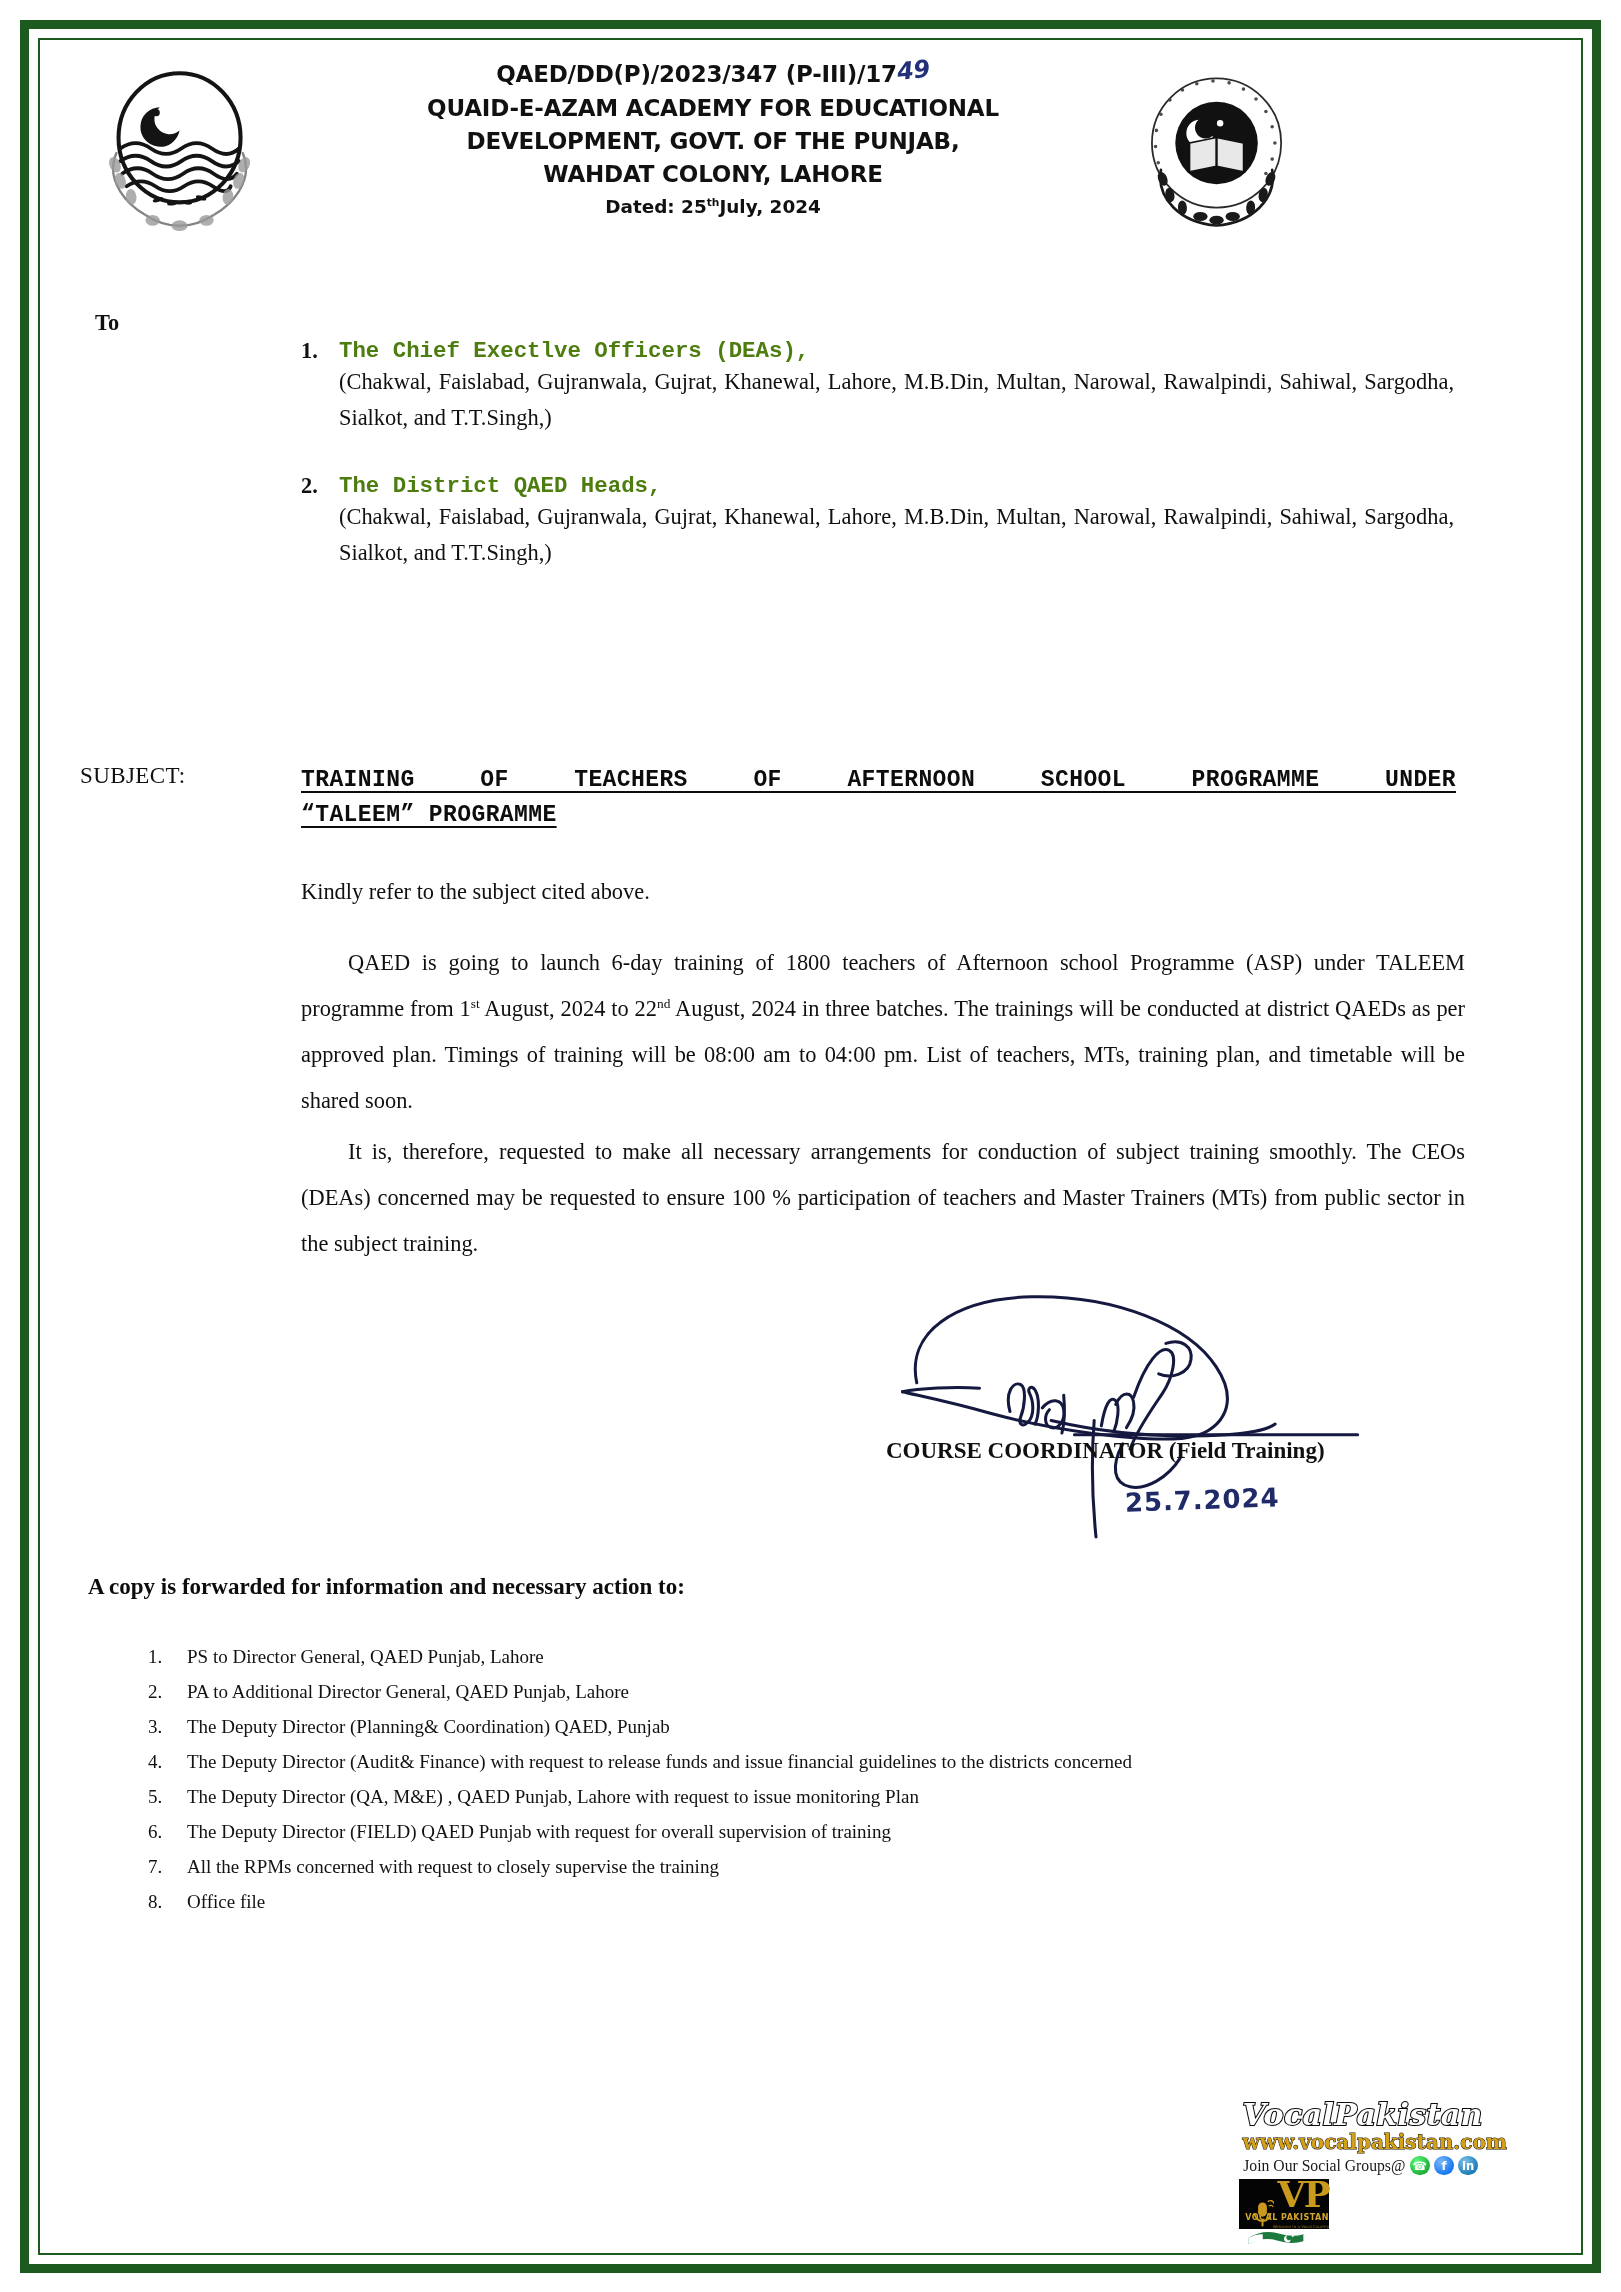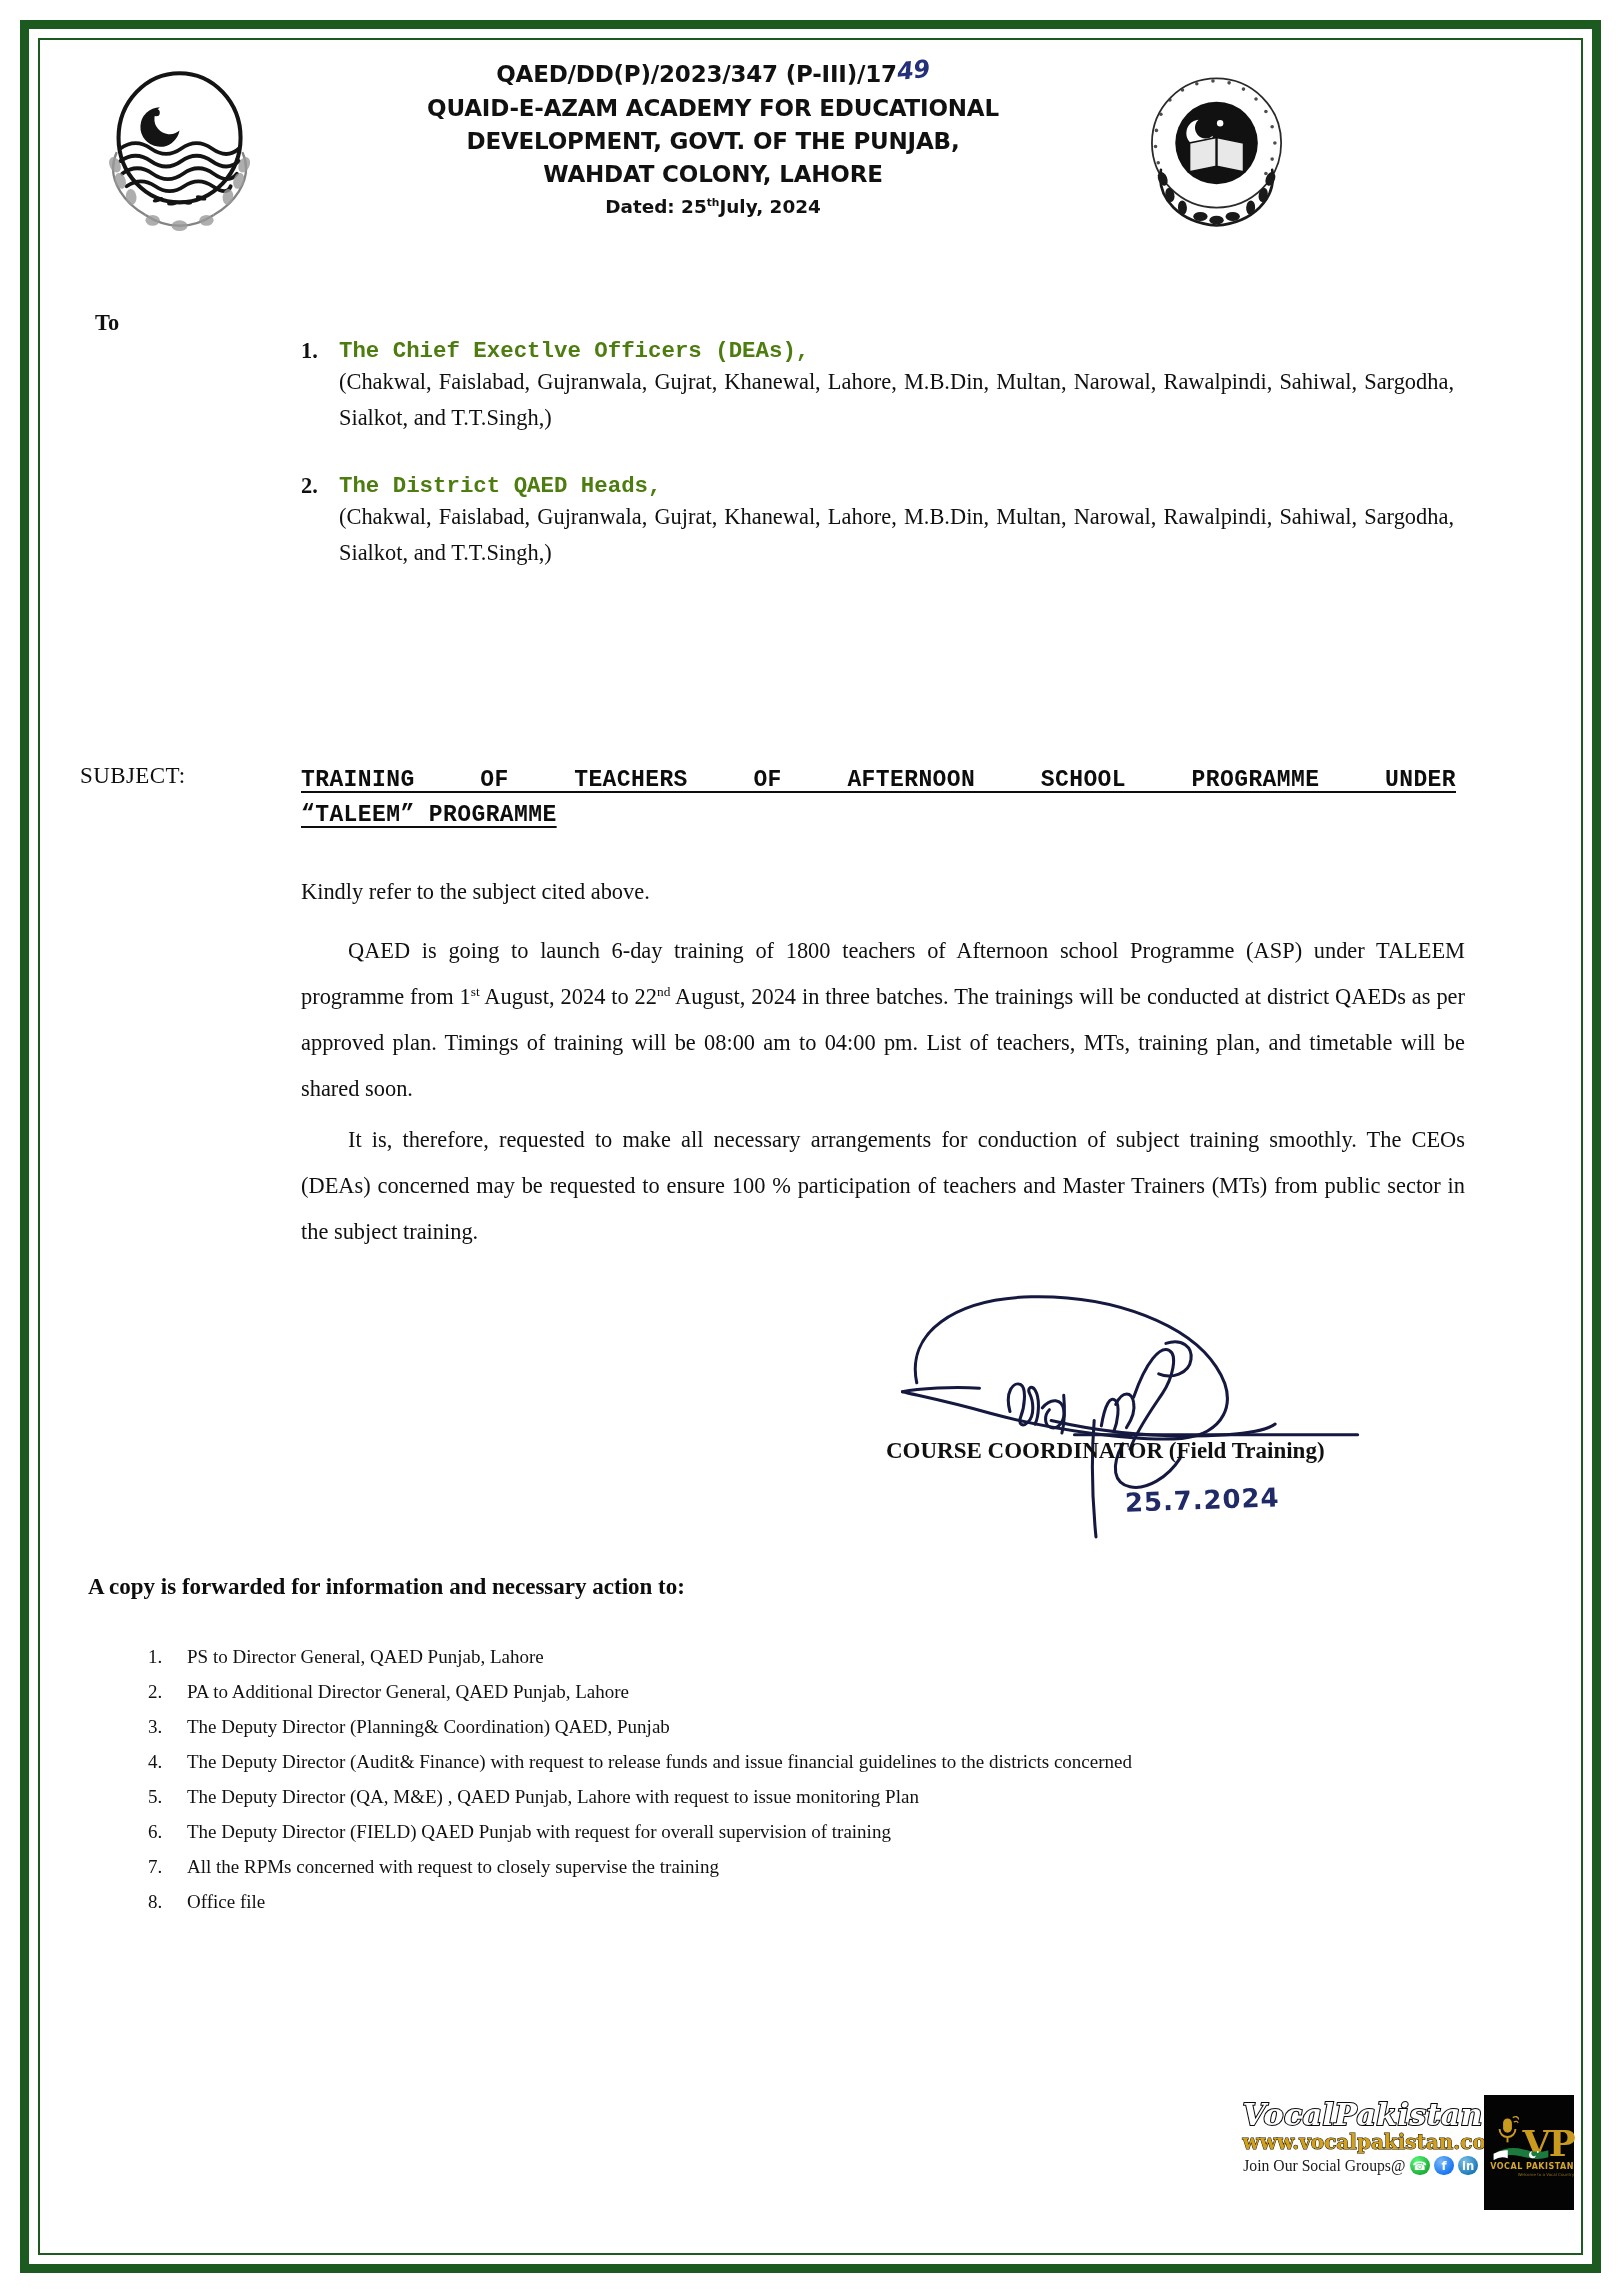"Kindly refer to the subject" .body-lead { margin-bottom: 18px -> 30px }
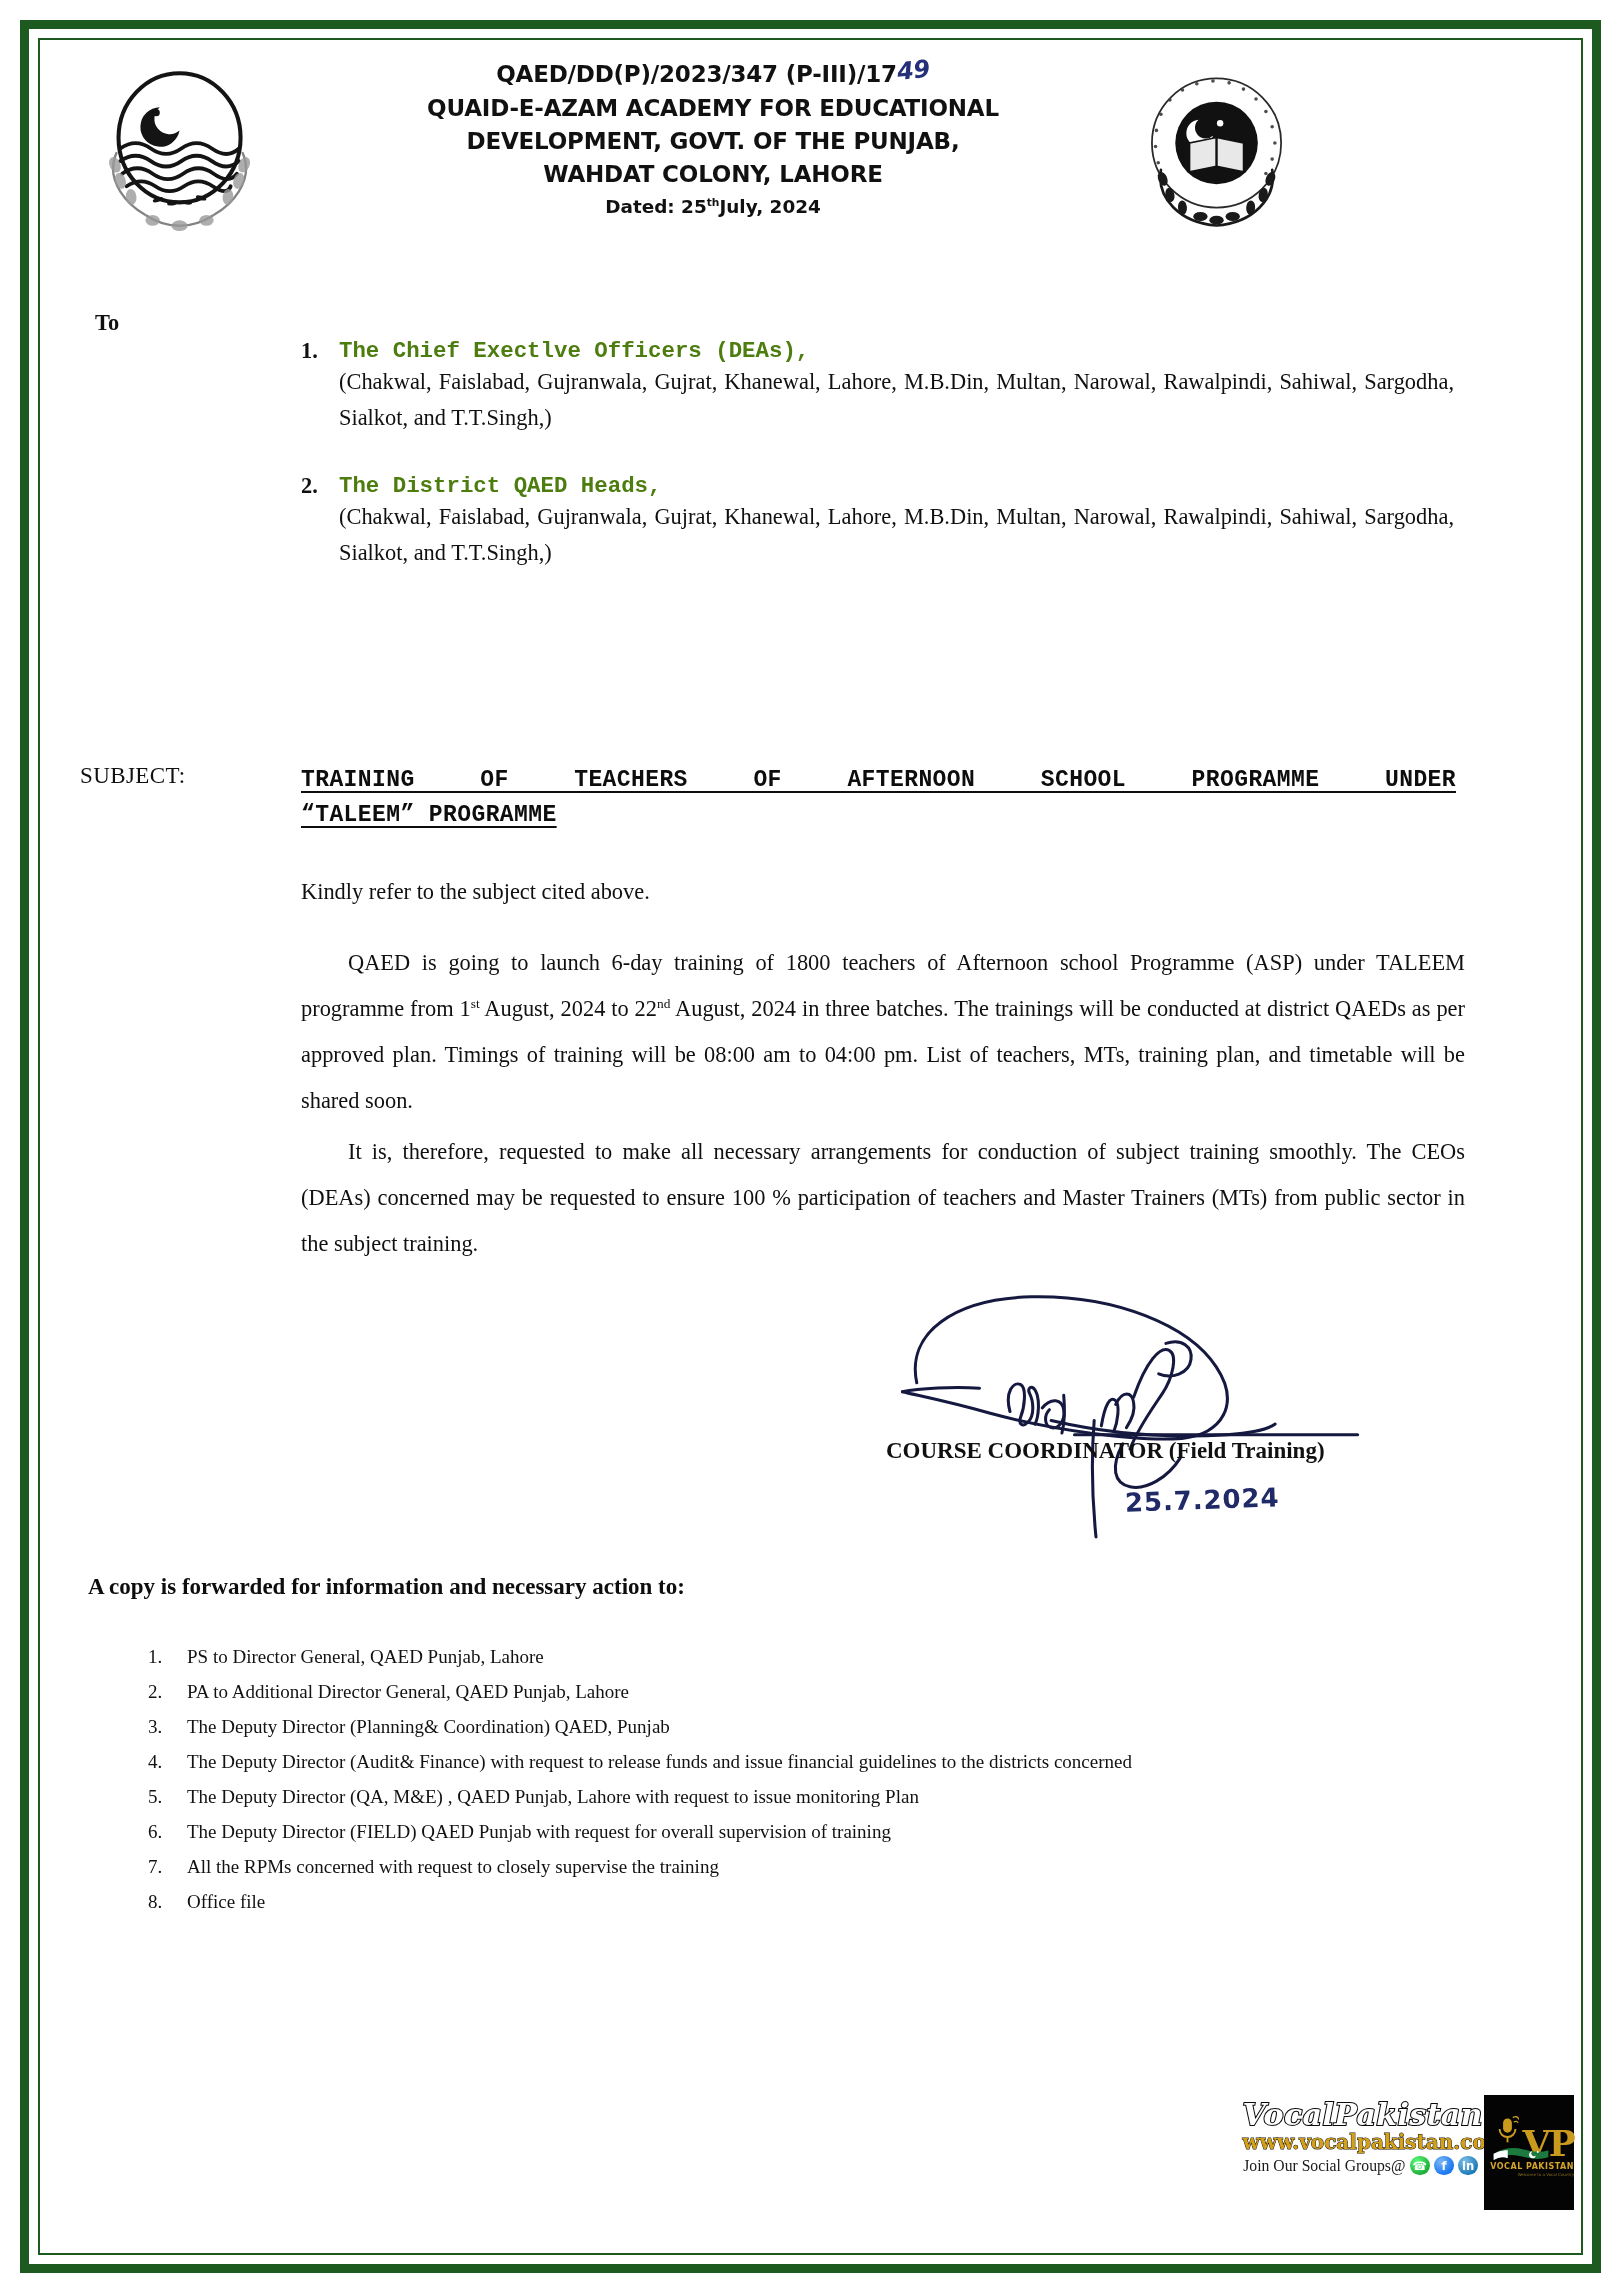"VocalPakistan" .watermark { flex-direction: none -> column }
